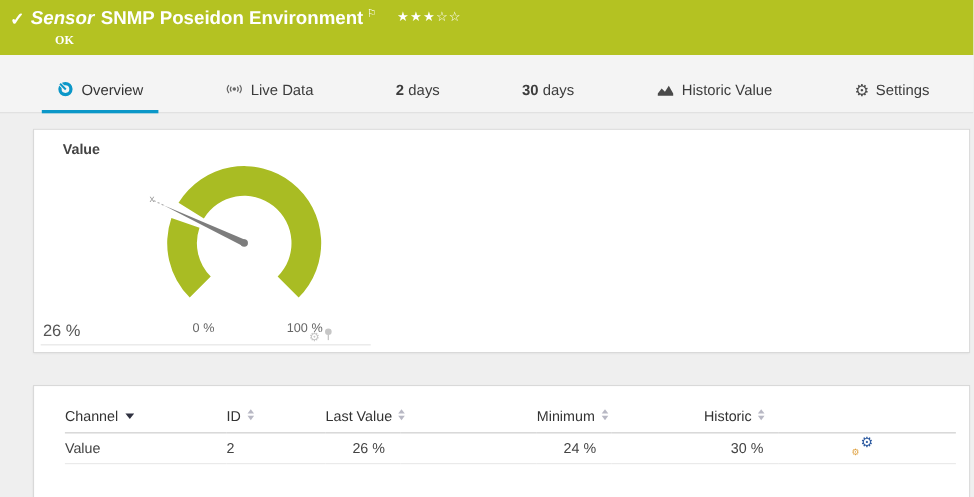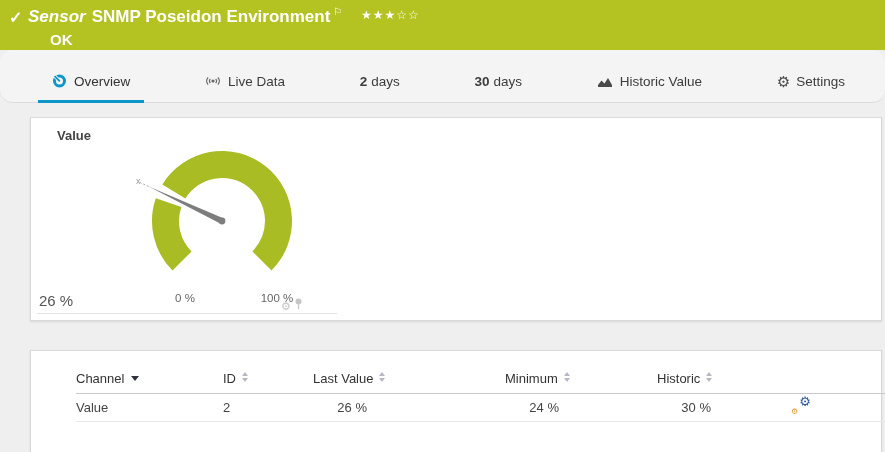"OK" .hdr .ok { font-family: none -> Liberation Serif, serif; font-size: 15px -> 11px }
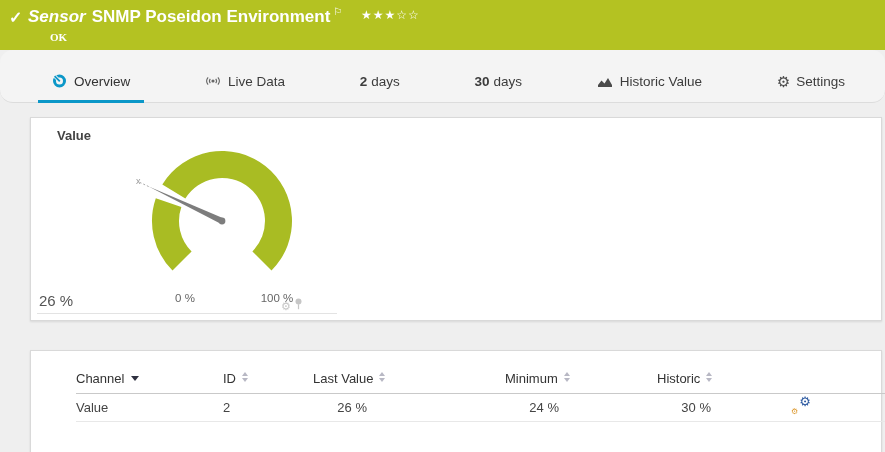"Overview" .tabbar { border-radius: 13px -> none }
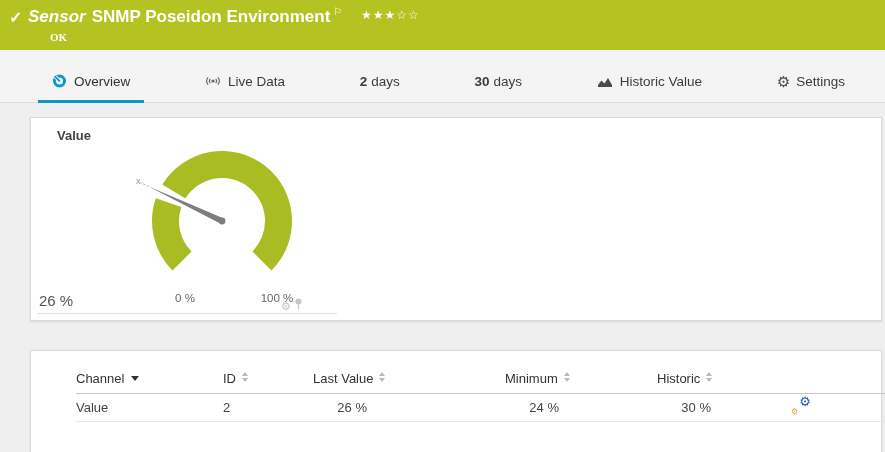"Channel" table.chtable { margin-left: 45px -> 28px }
